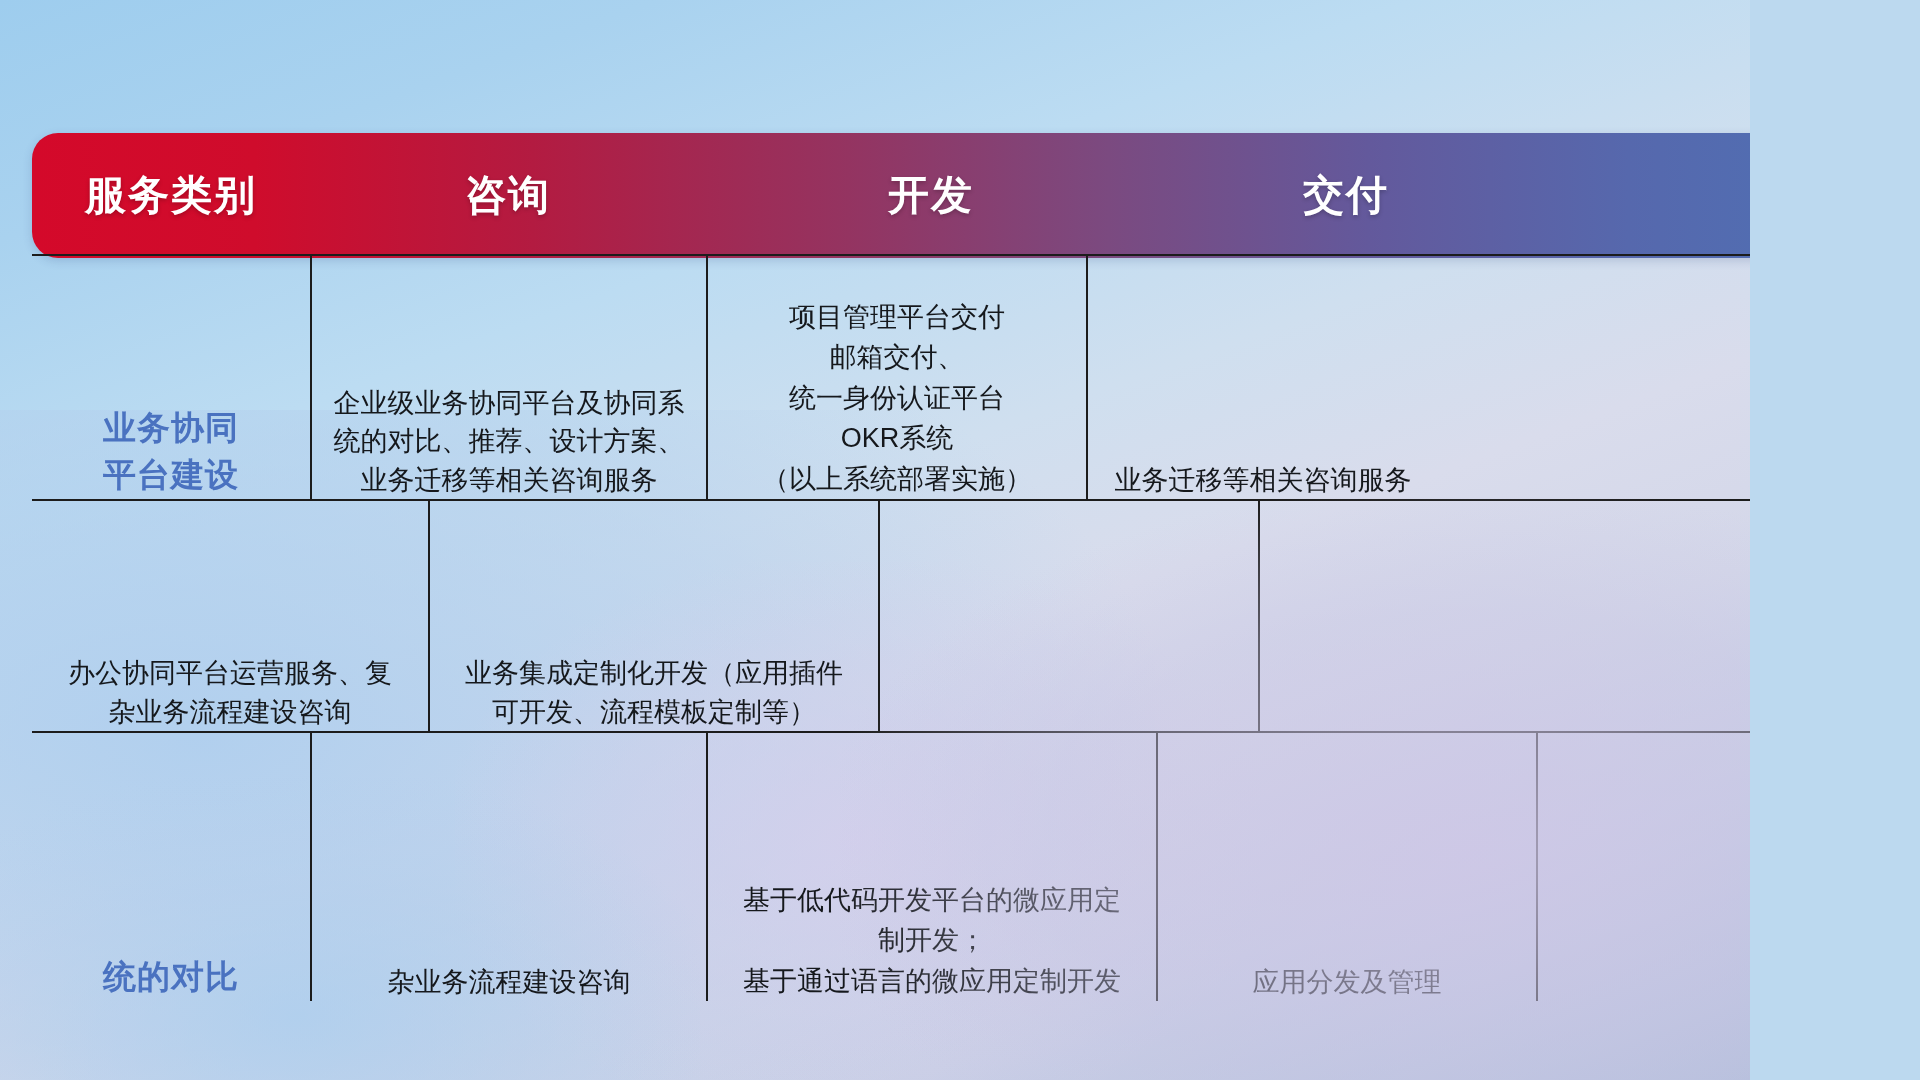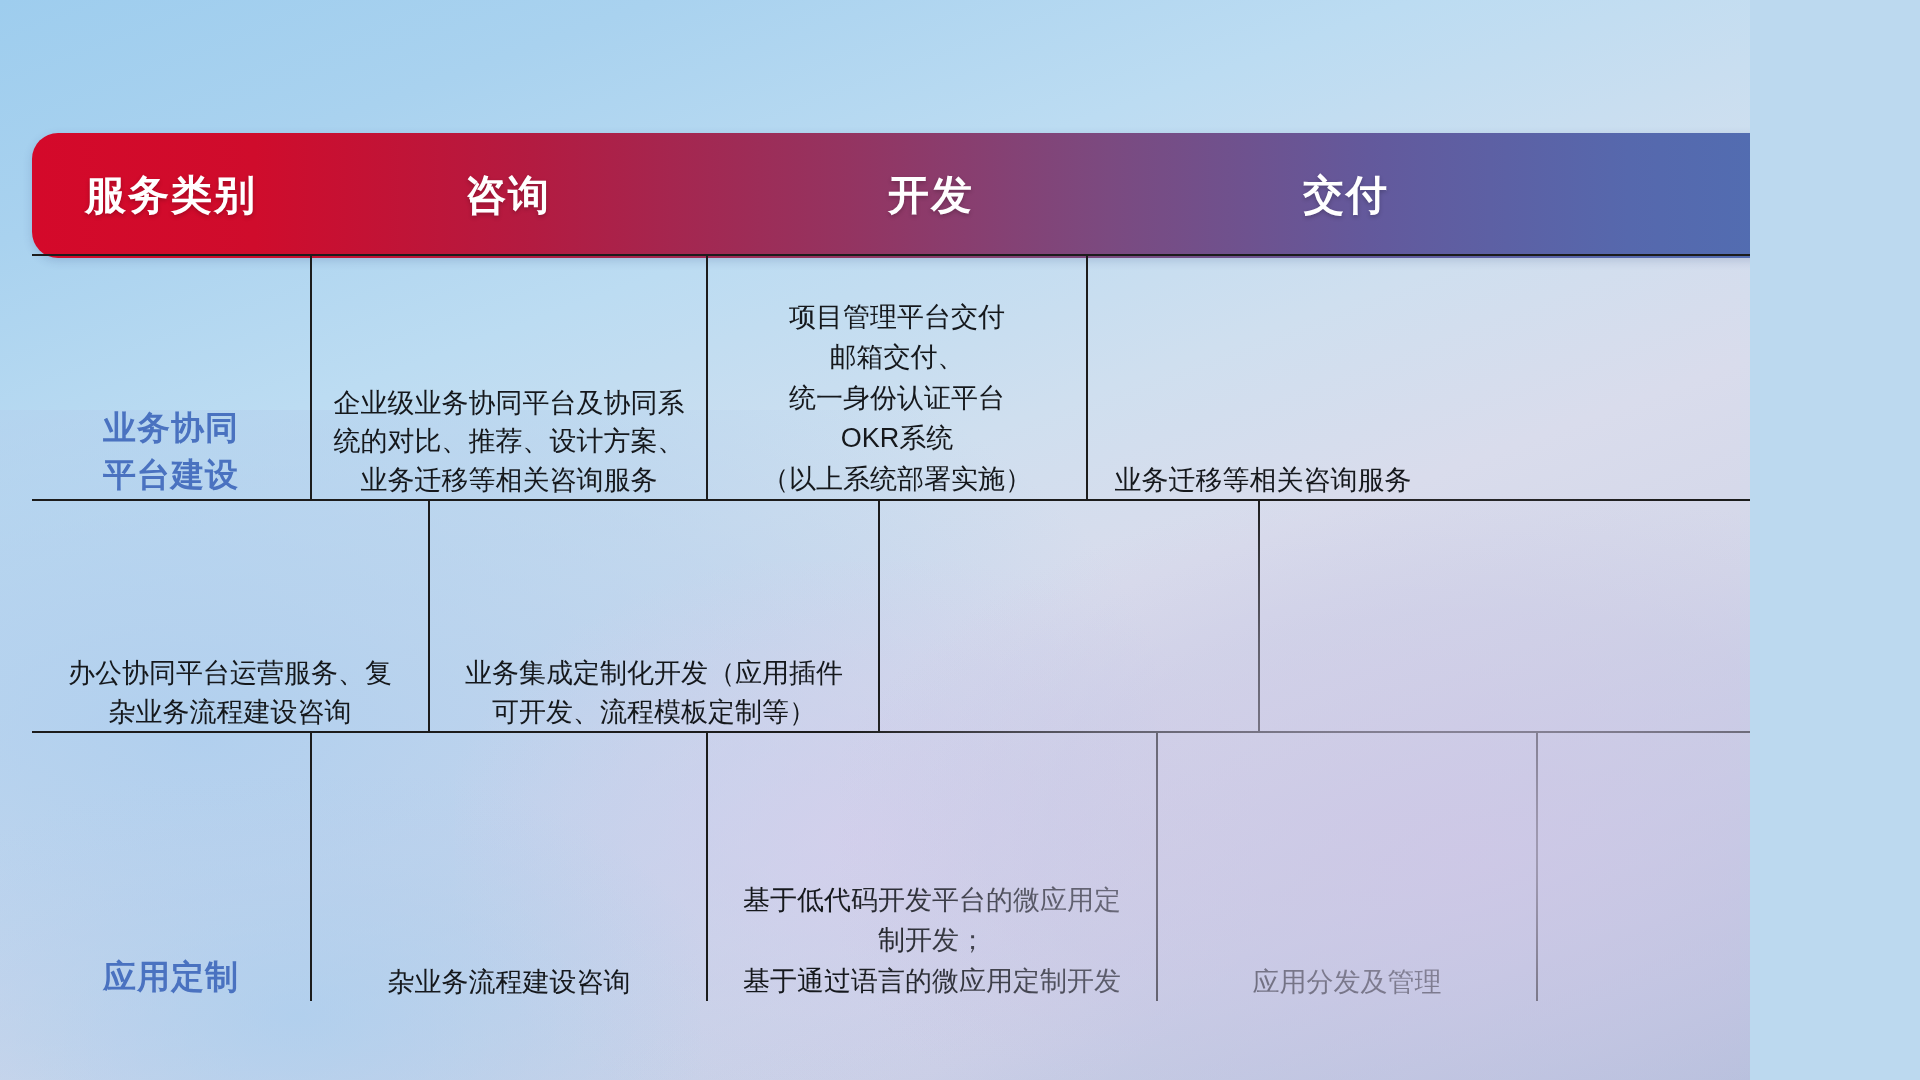"应用定制" span.cat-label { text: 应用定制 -> 统的对比 }
